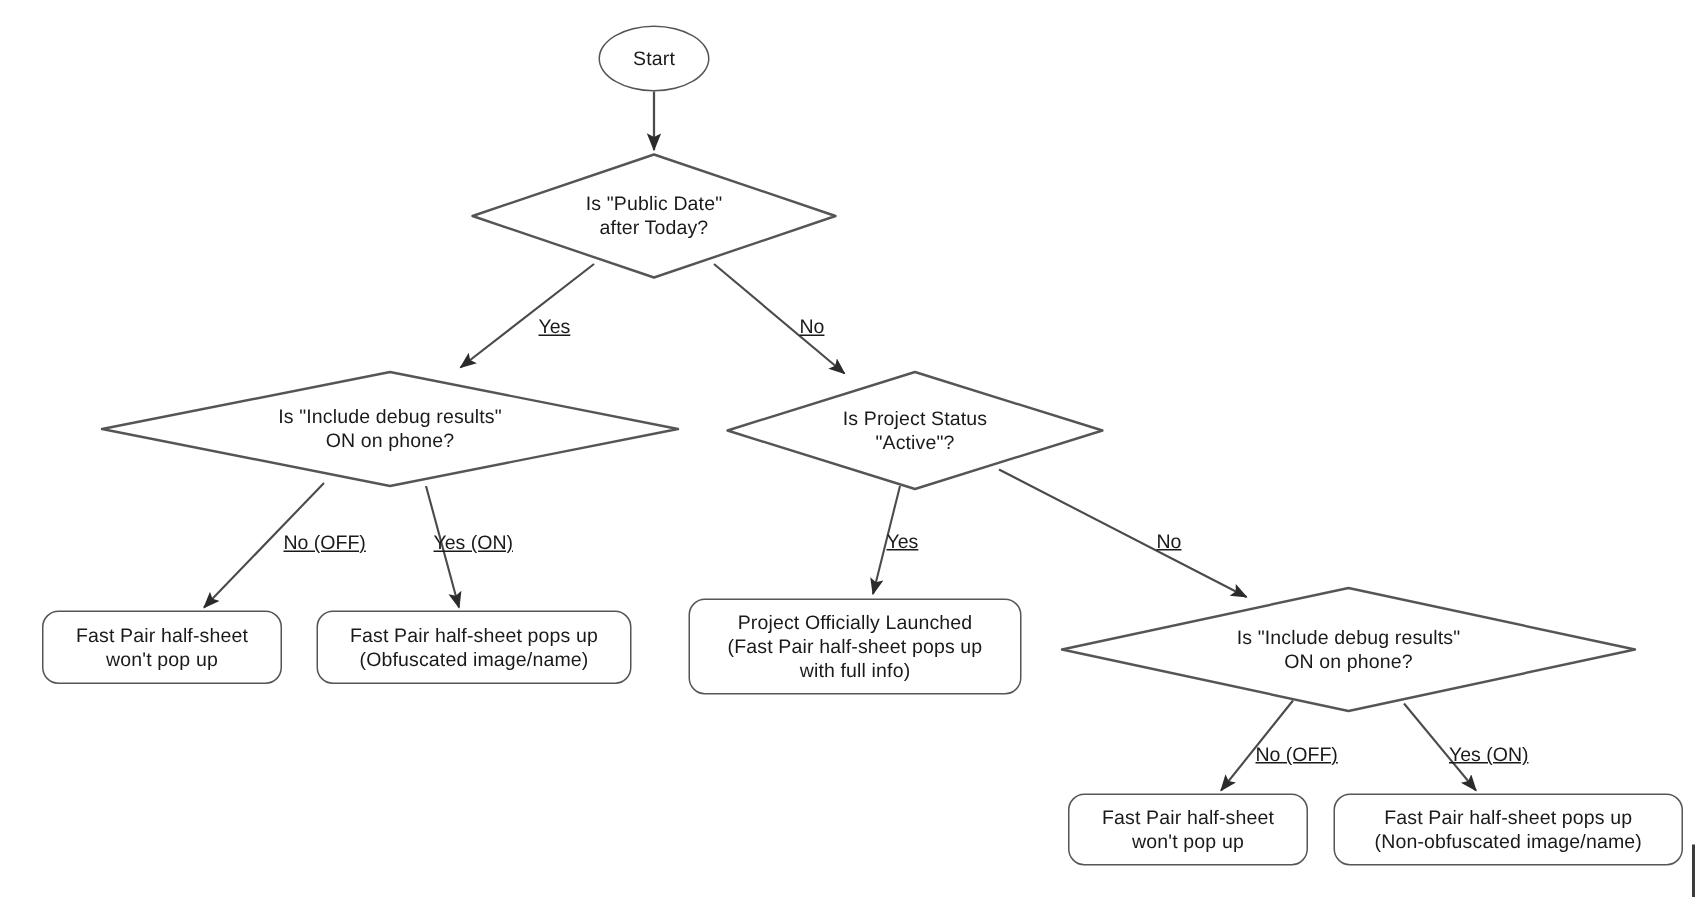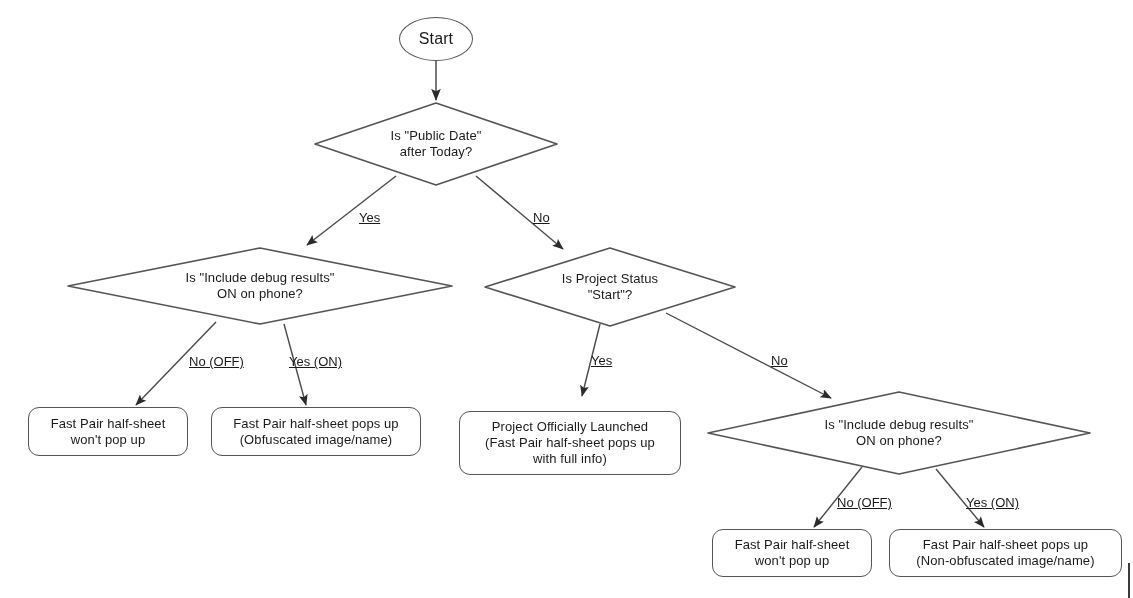"Start" .node-start { font-size: 16px -> 13px }
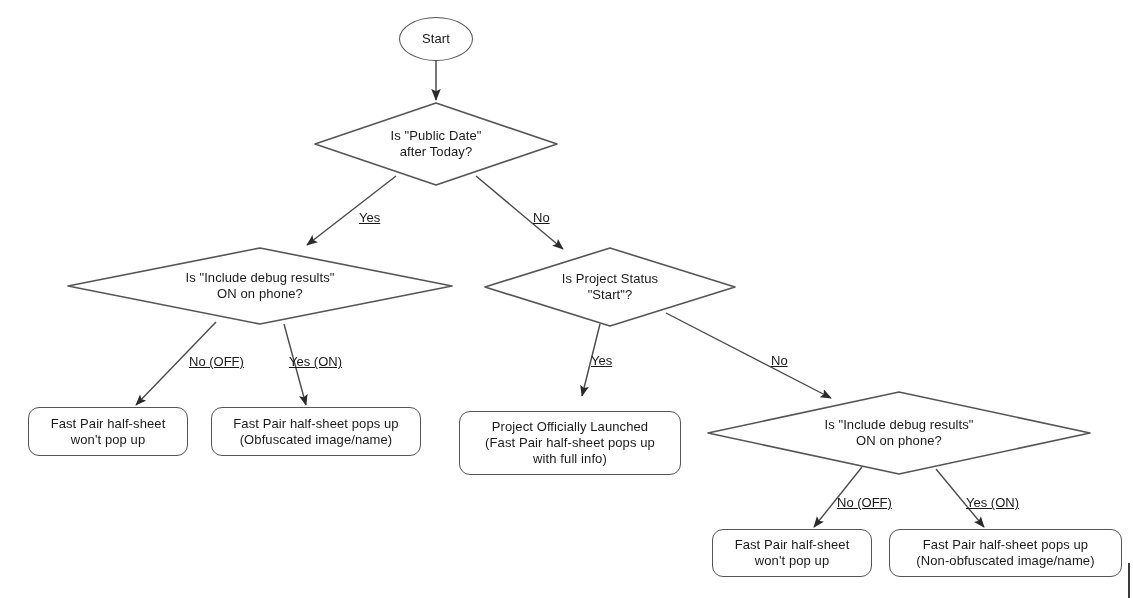"Is Project Status" span.decision-text { text: Start -> Active }
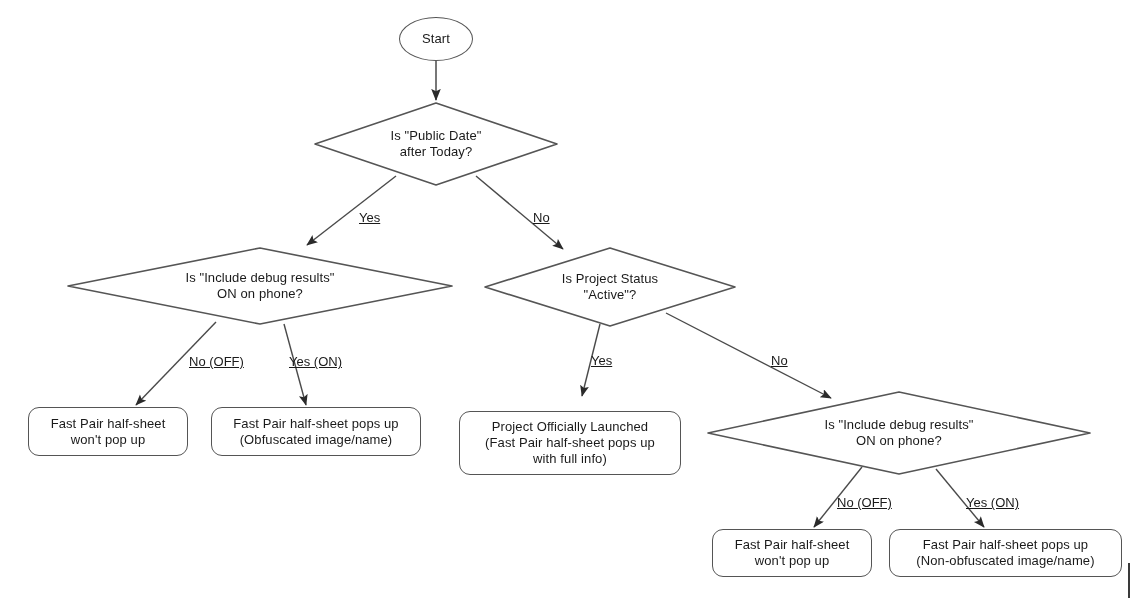"Project Officially Launched" div.node { top: 411px -> 399px }
